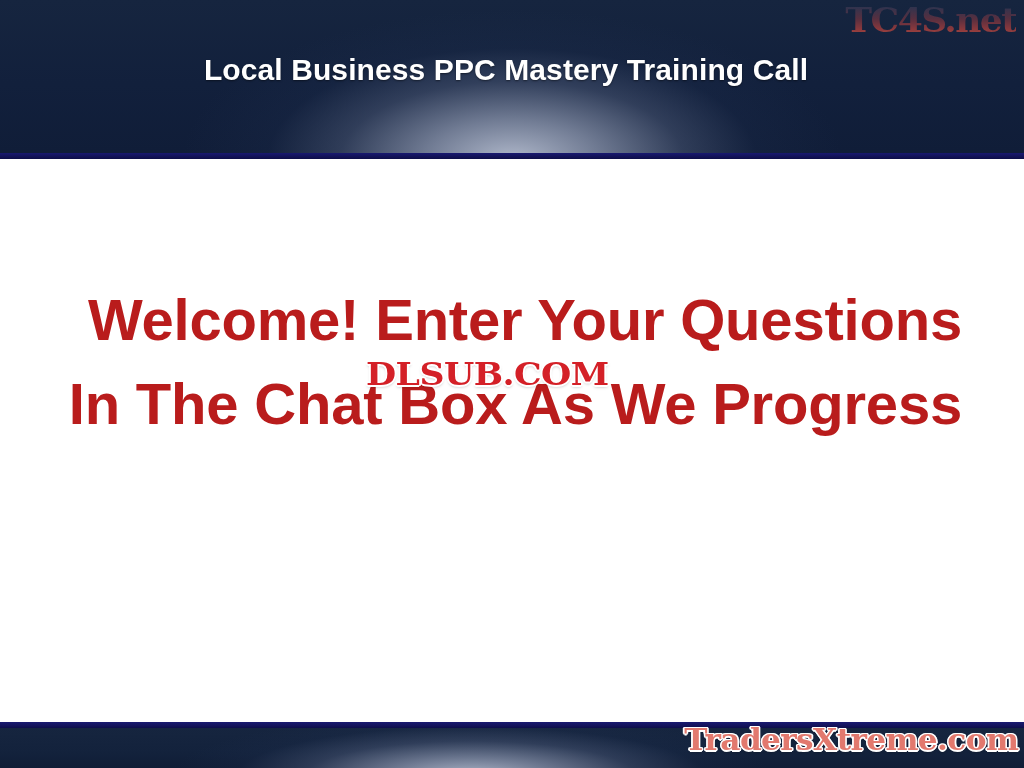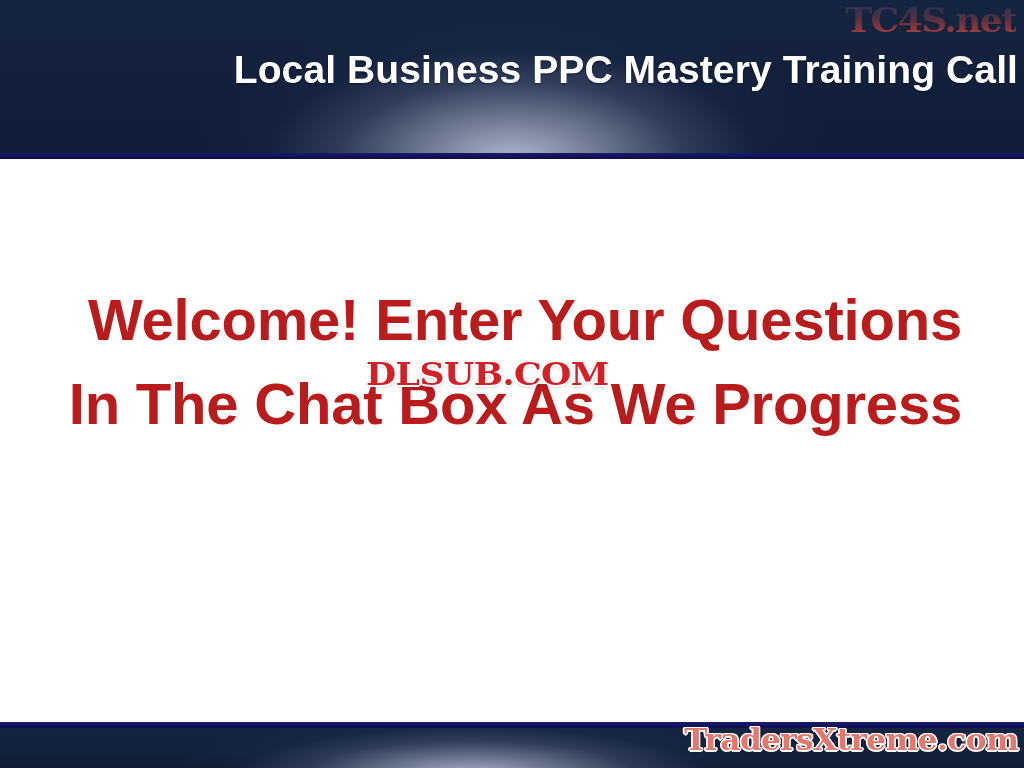"Local Business PPC Mastery Training" .header-title { font-size: 39px -> 30px; text-align: right -> center }
